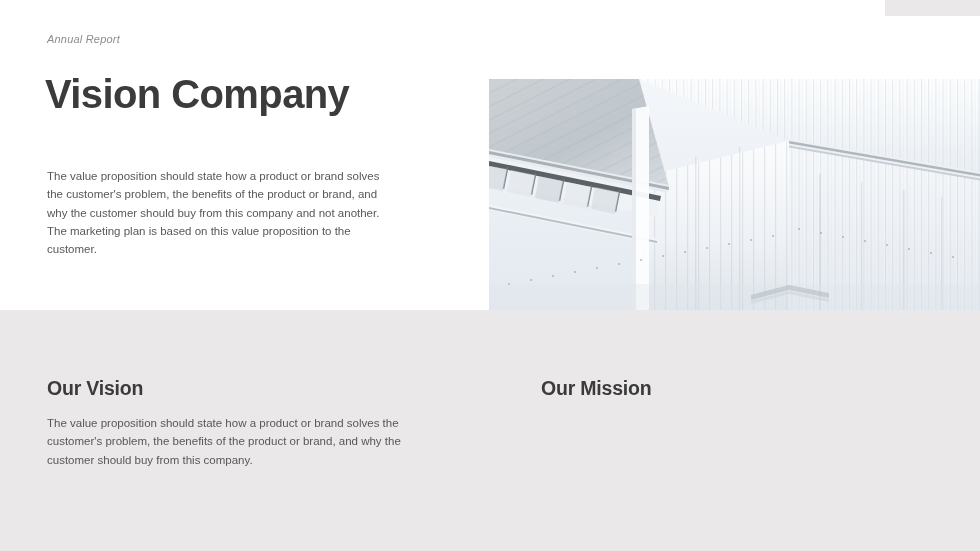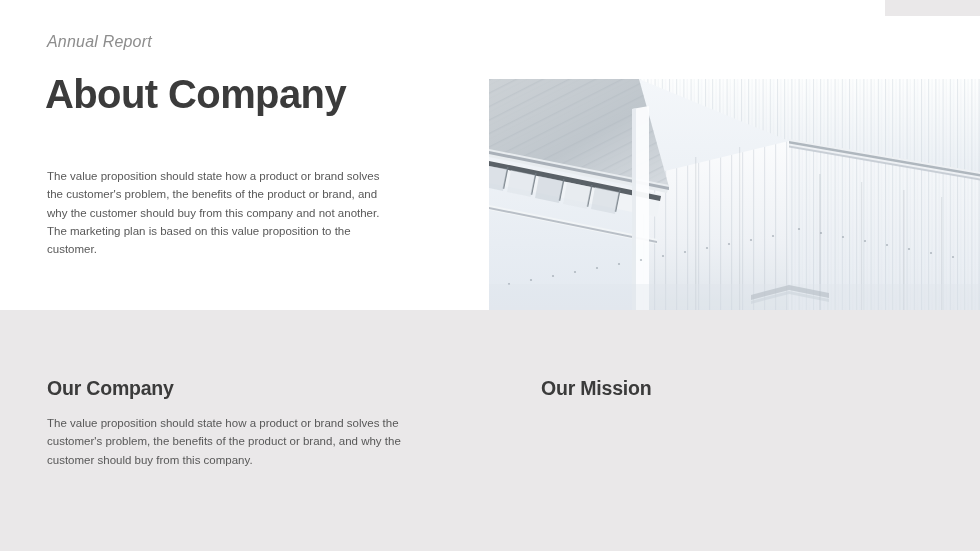"Annual Report" .eyebrow { font-size: 16px -> 11px }
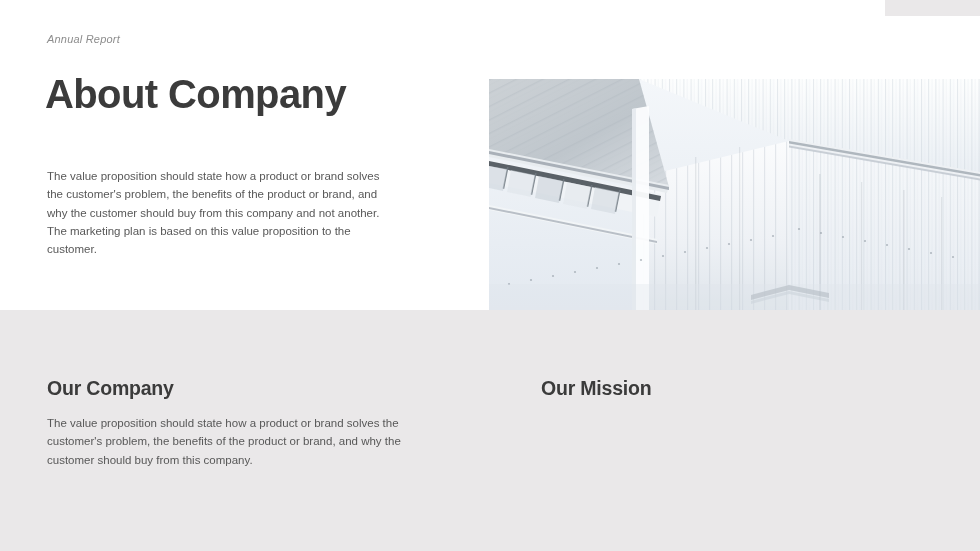"About Company" h1.page-title { text: About -> Vision }
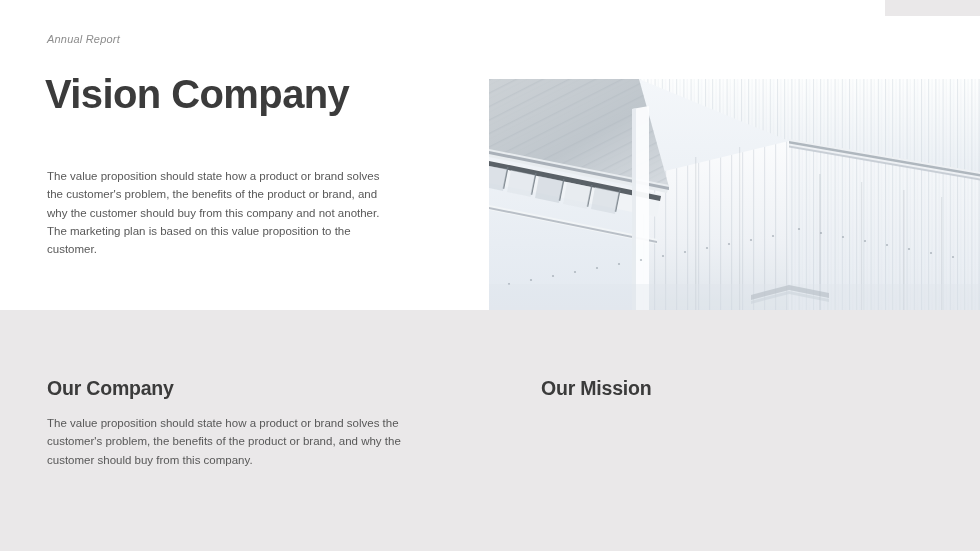"Our Company" h2.col-heading { text: Company -> Vision }
